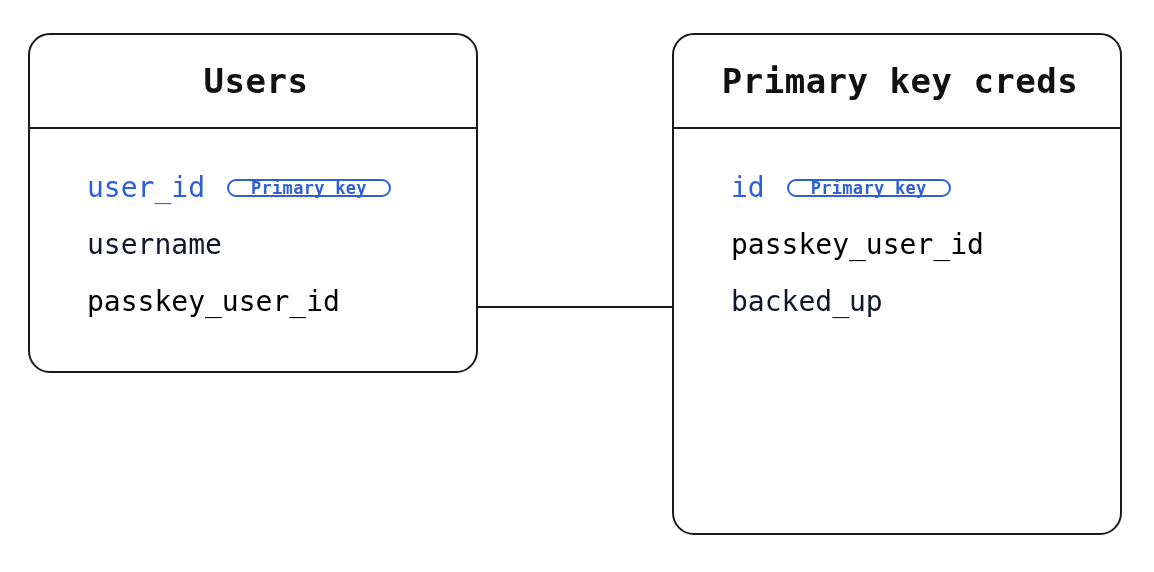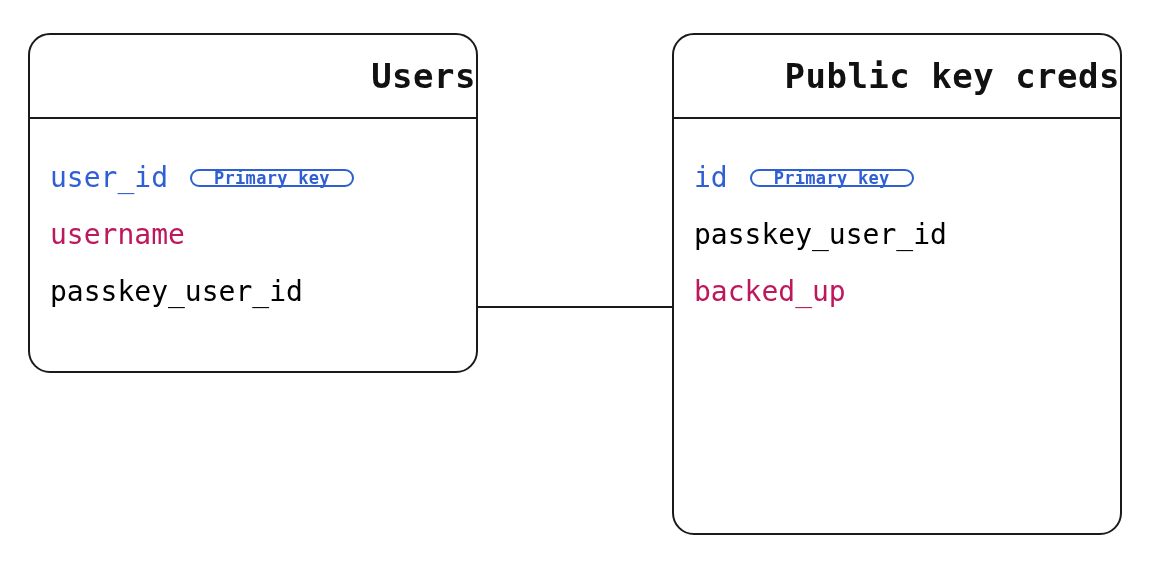"Users" .entity-header { height: 84px -> 94px; justify-content: flex-end -> center }
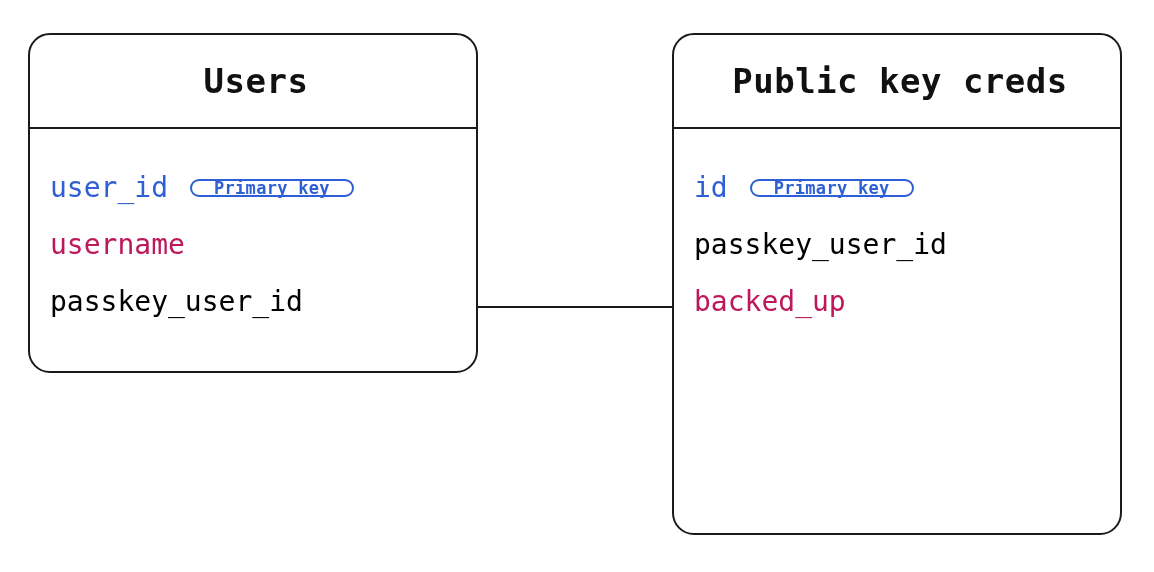"Public key creds" span.entity-title { text: Public -> Primary }
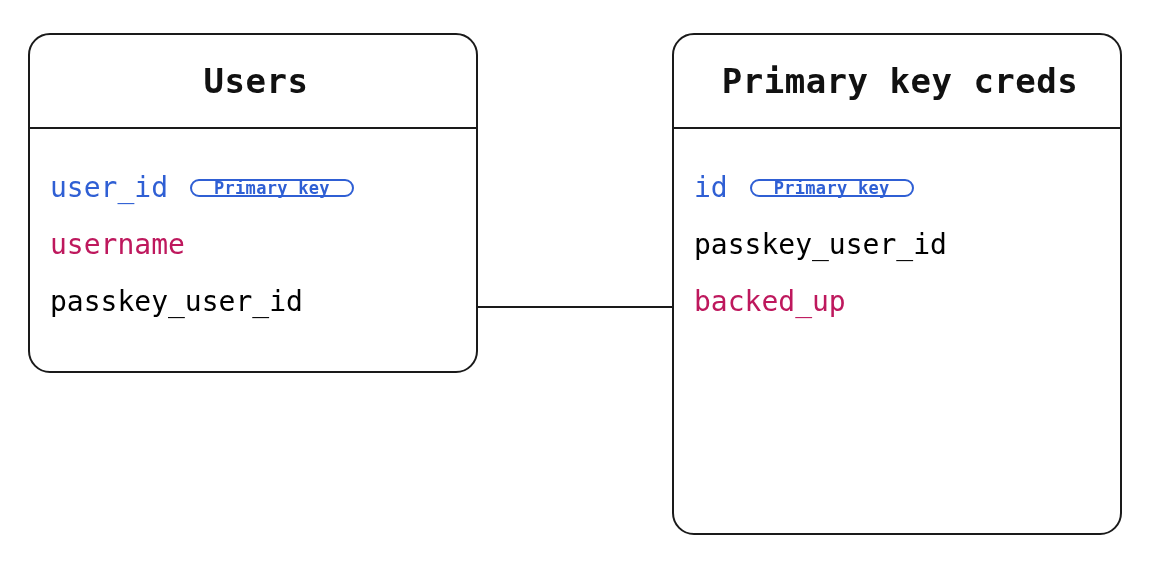"user_id" .entity-fields { padding: 30px 0 0 20px -> 30px 0 0 57px }
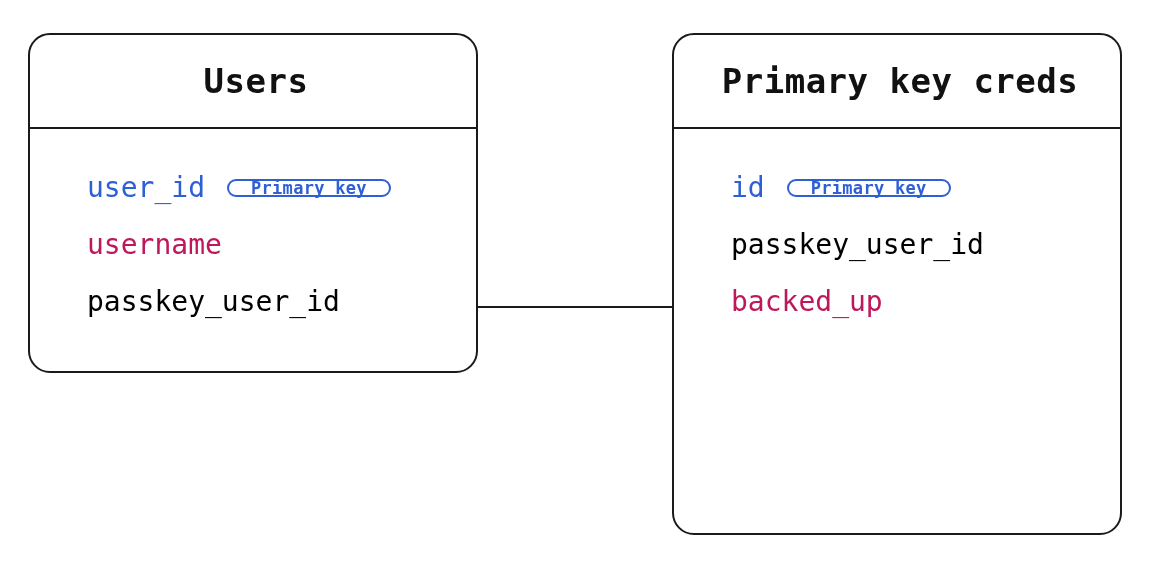"username" .field-name { color: #be185d -> #0f172a }
